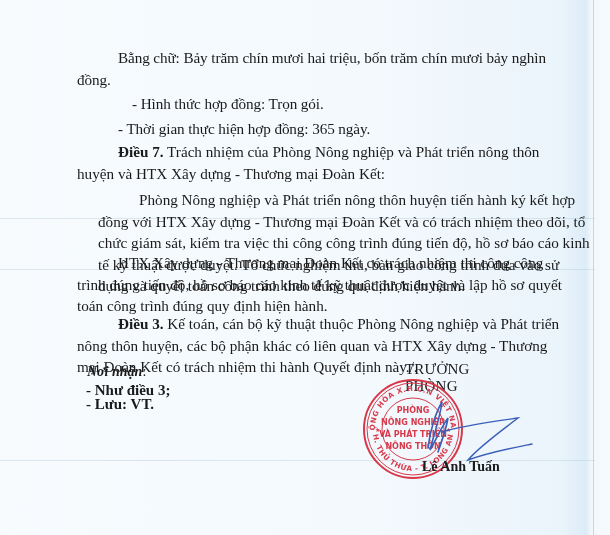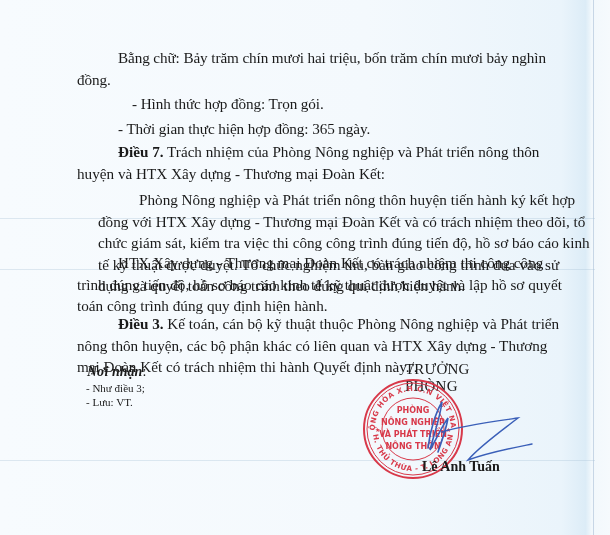"- Như điều 3;" .recv-item { font-size: 11px -> 15px; font-weight: none -> bold }
